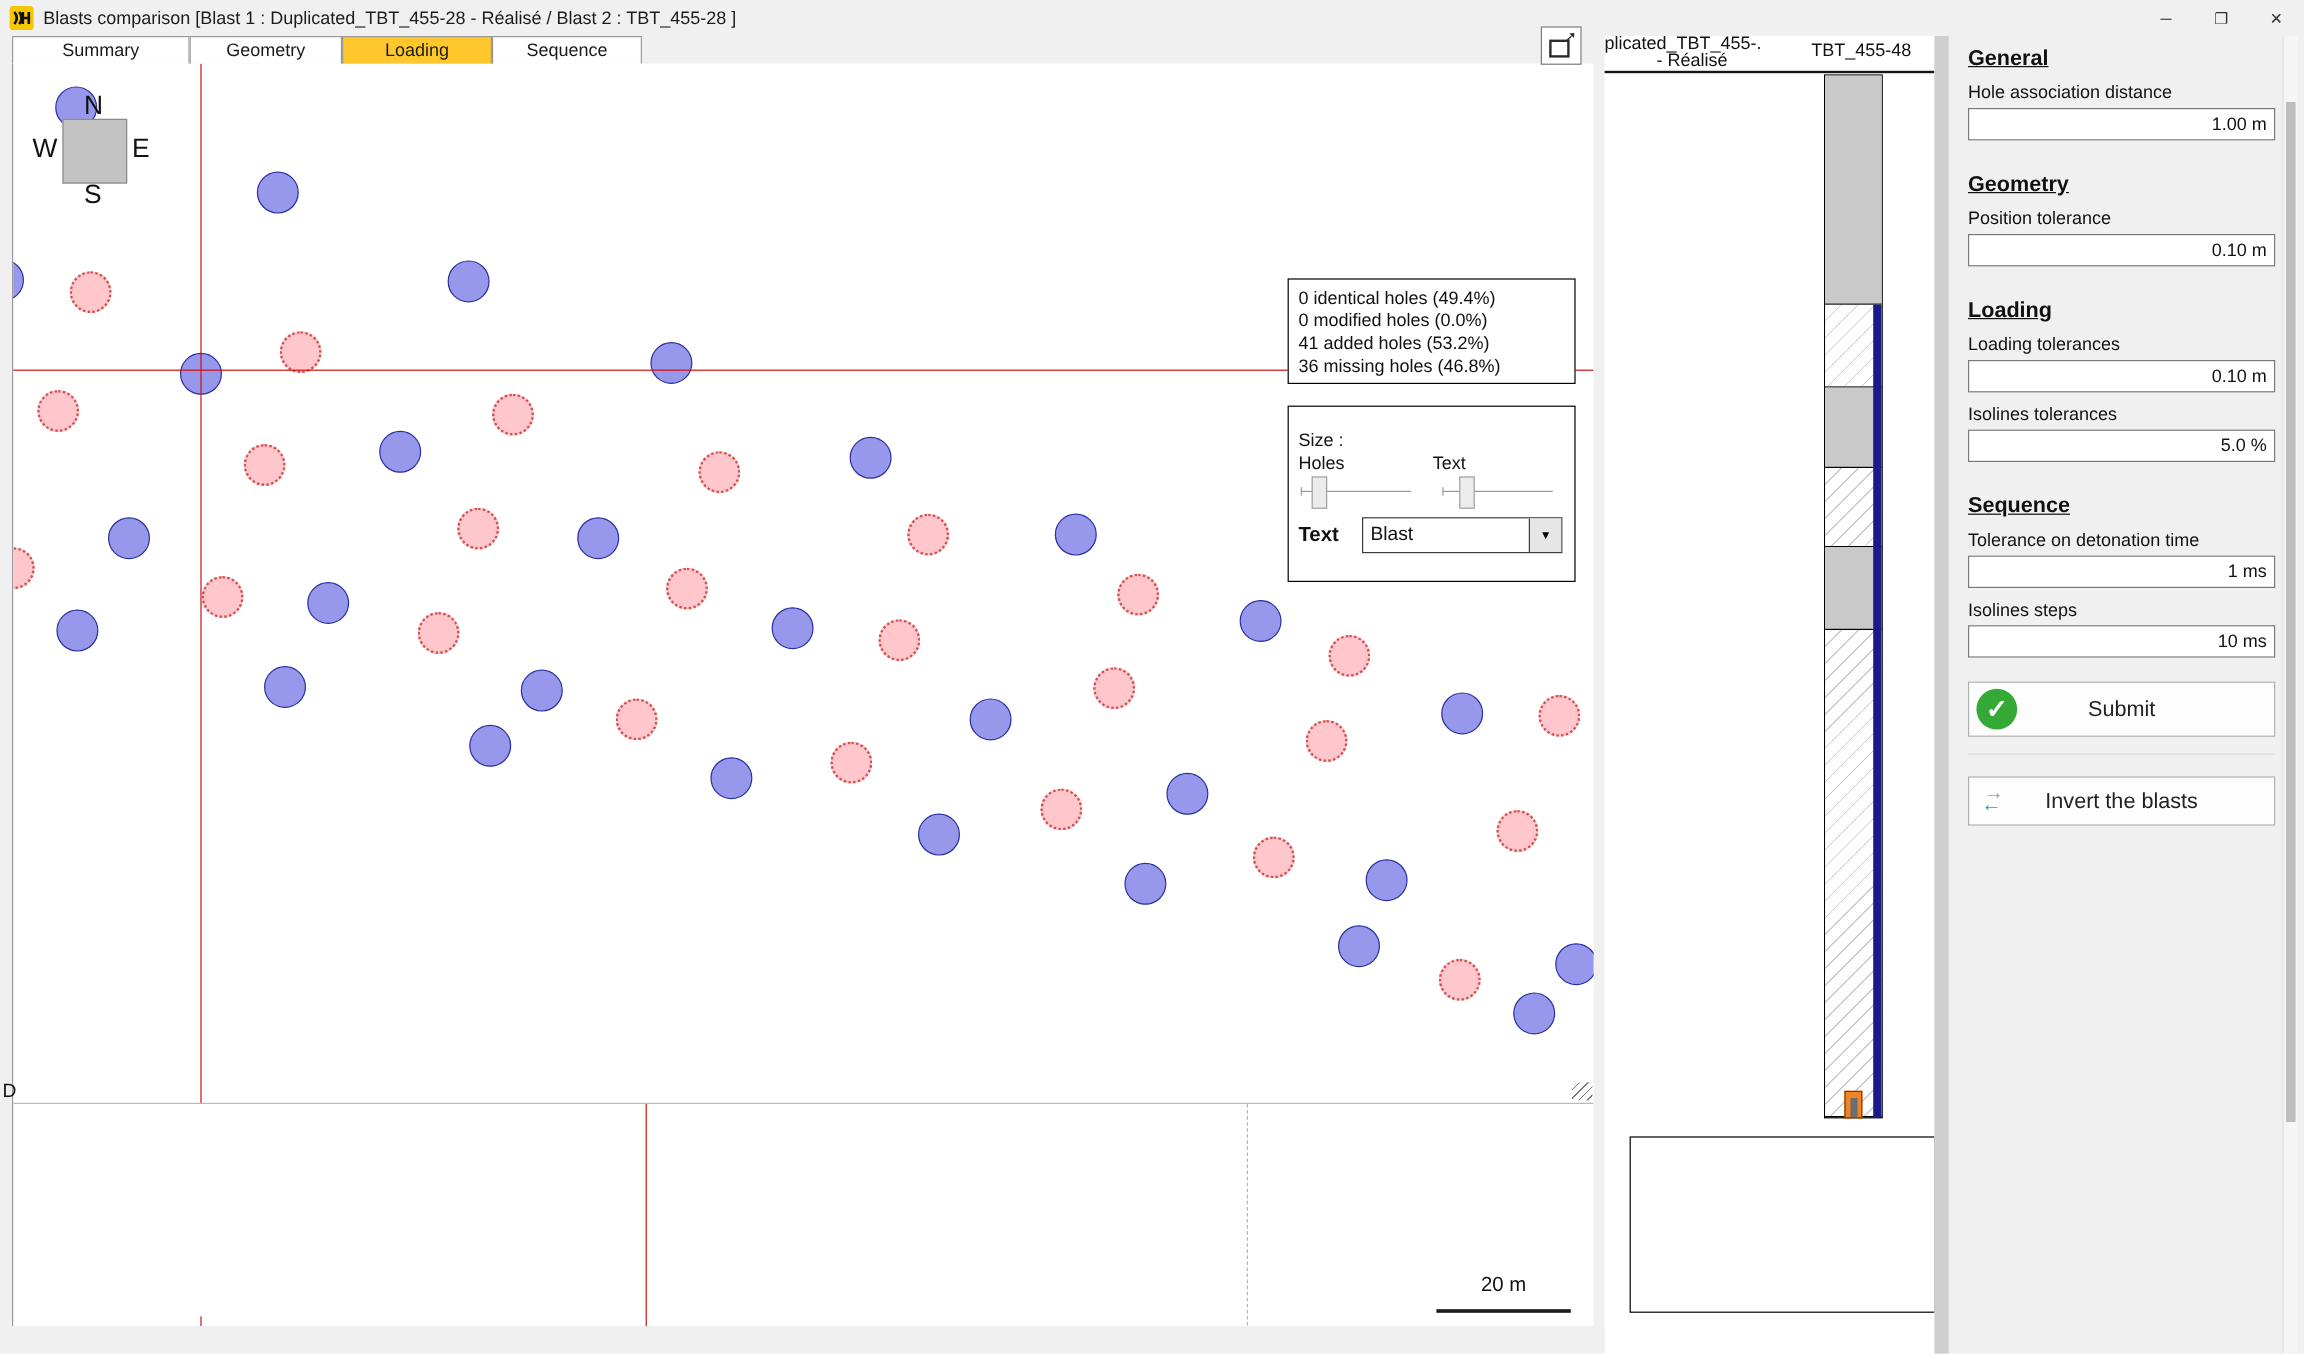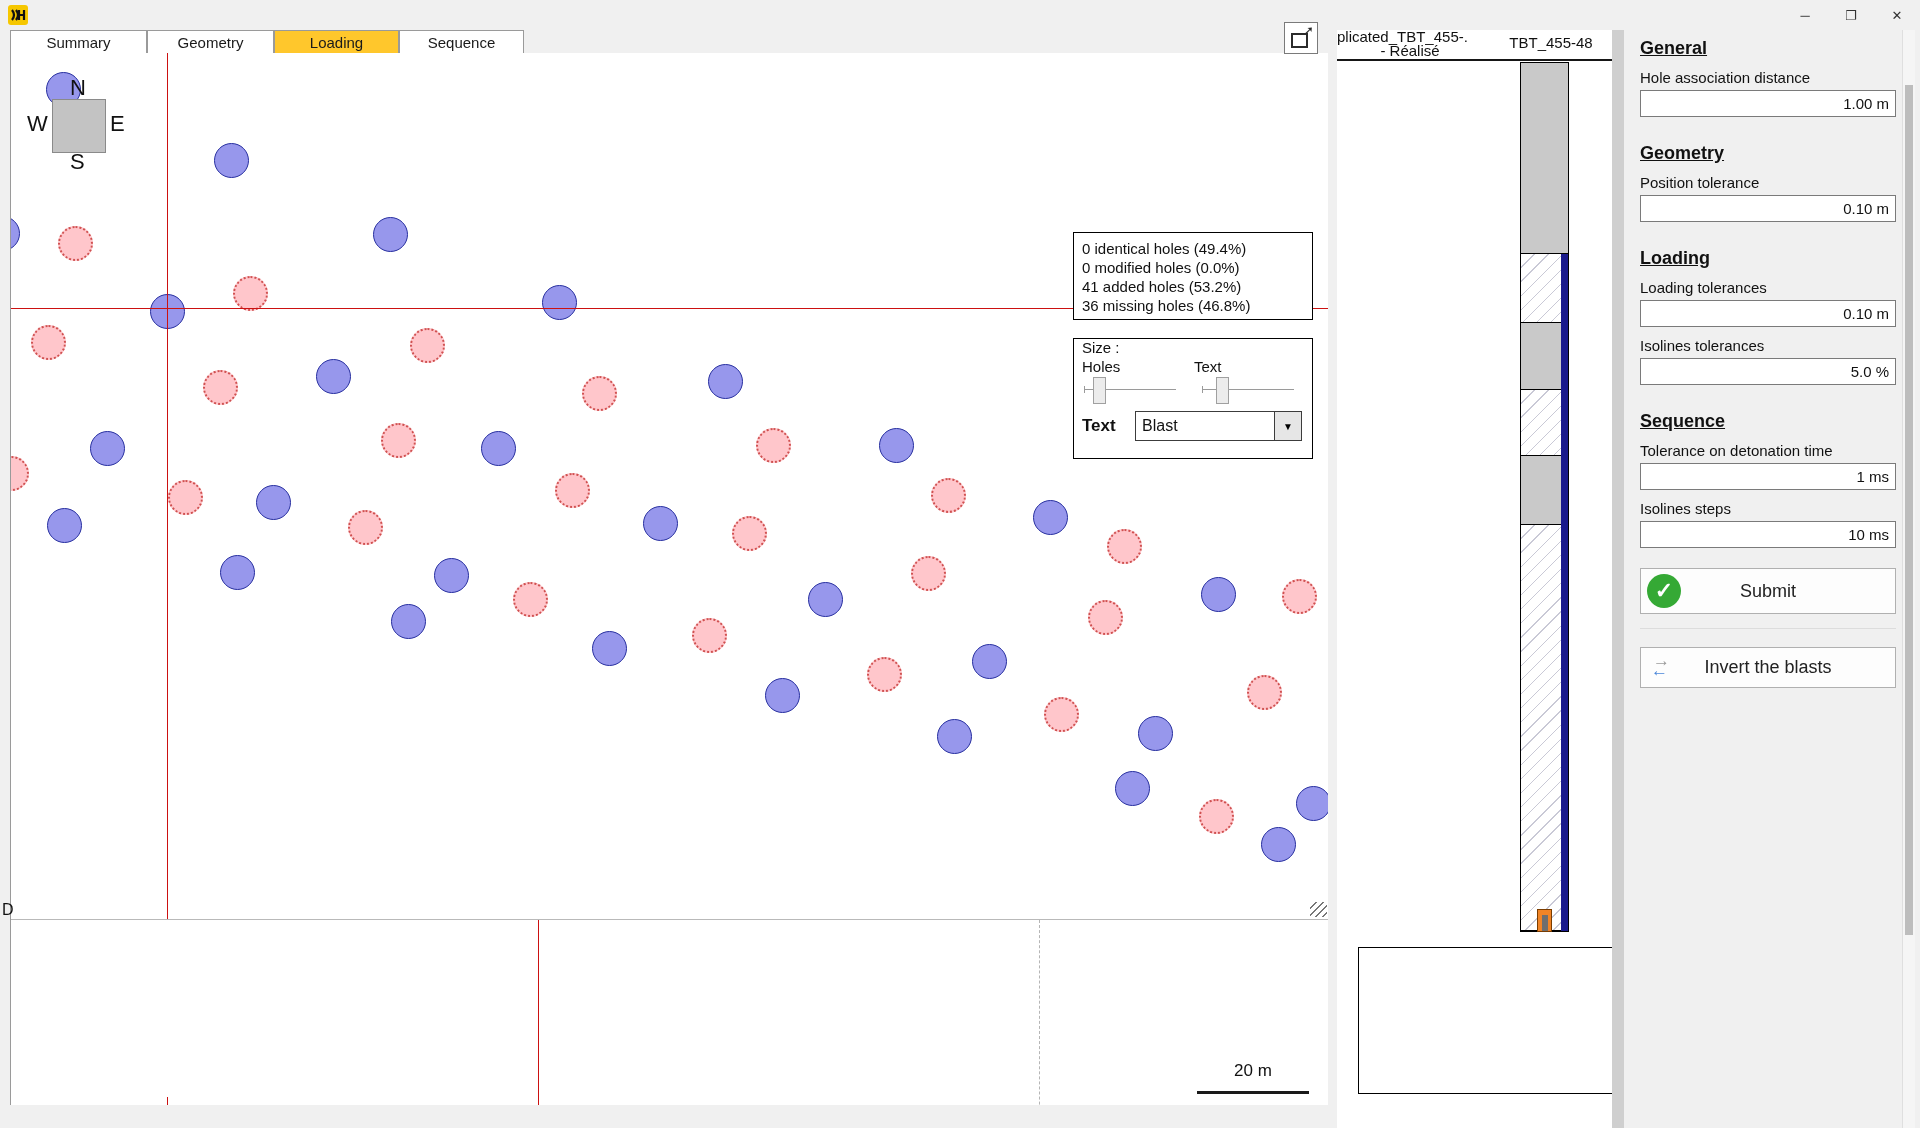"Blasts comparison [Blast 1 :" div.title-text { html: none -> <div>Blasts comparison [Blast 1 : Duplicated_TBT_455-28 - Réalisé / Blast 2 : TBT_455-28 ]</div> }
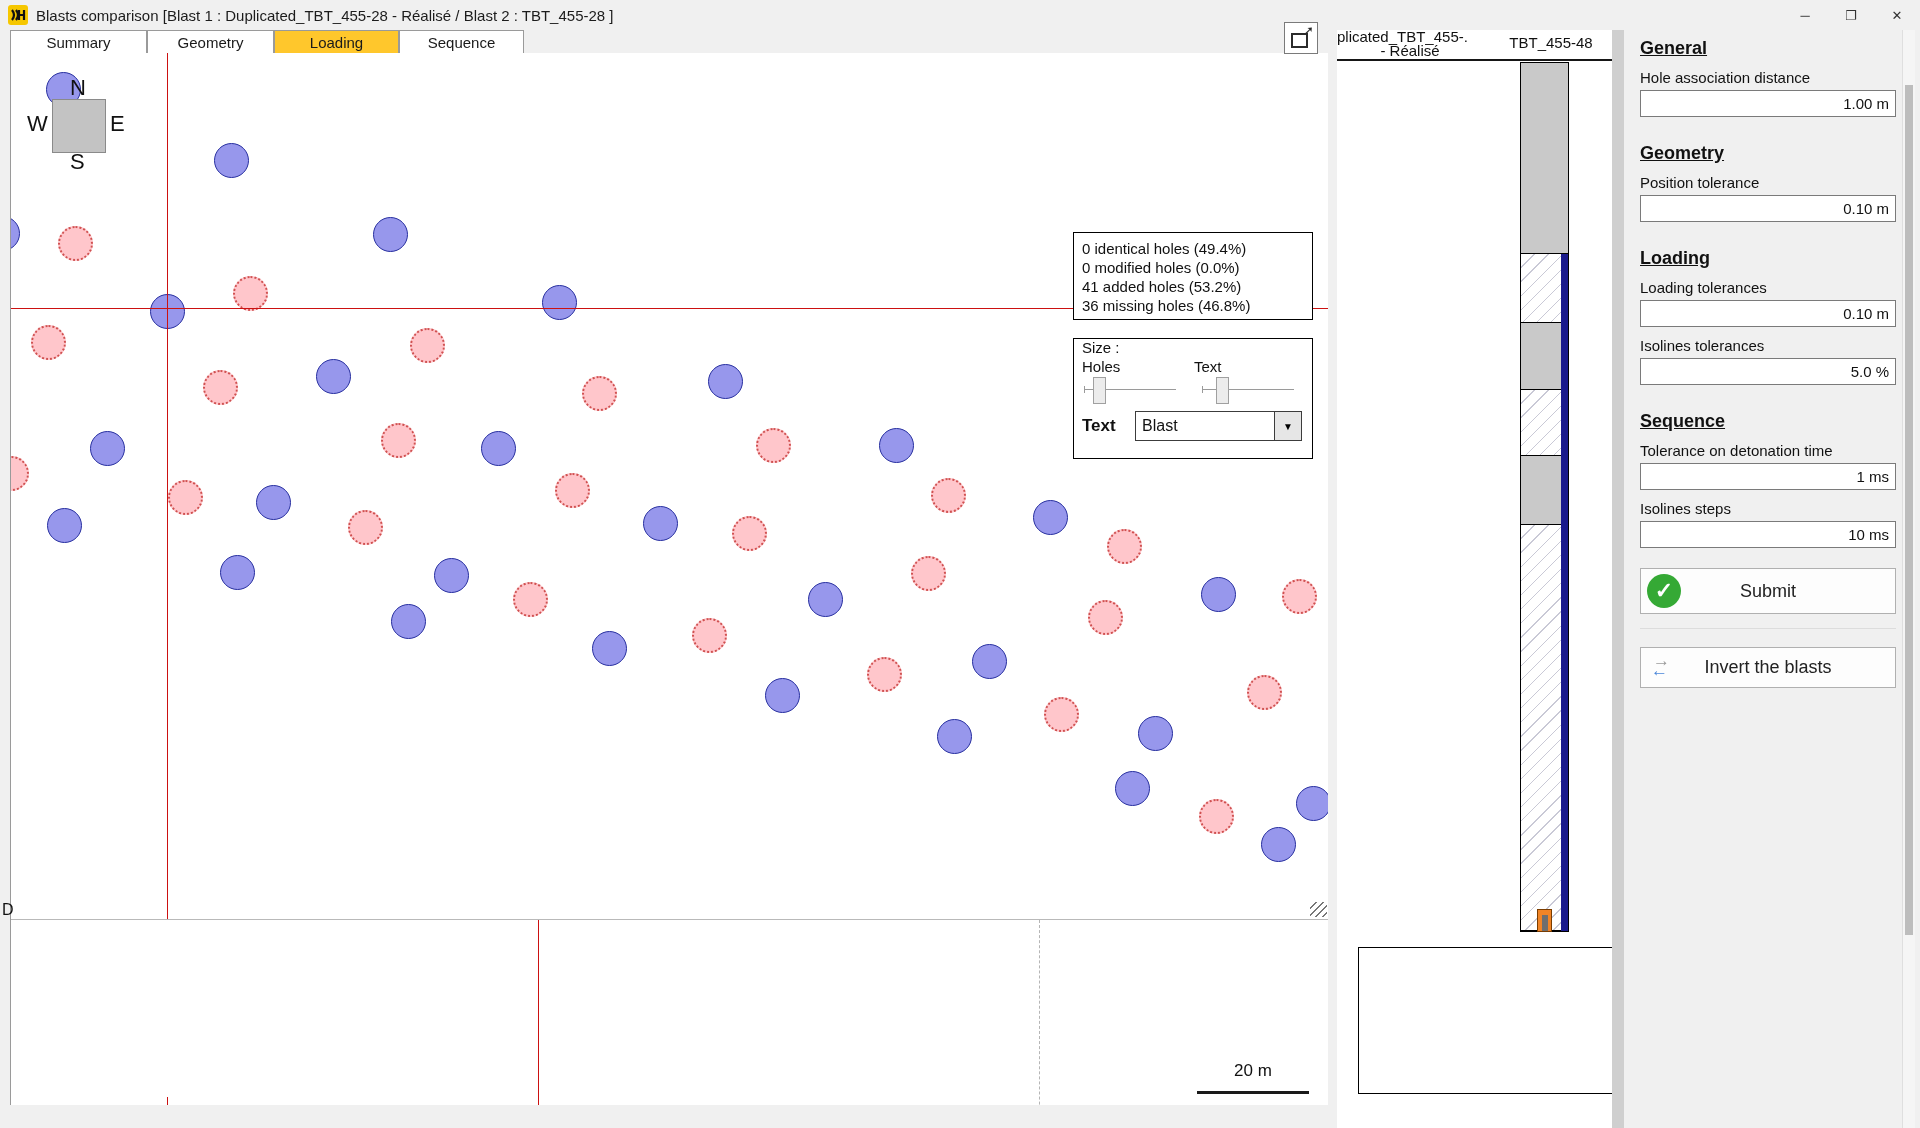"Summary" .tab:nth-child(1) { width: 137px -> 148px }
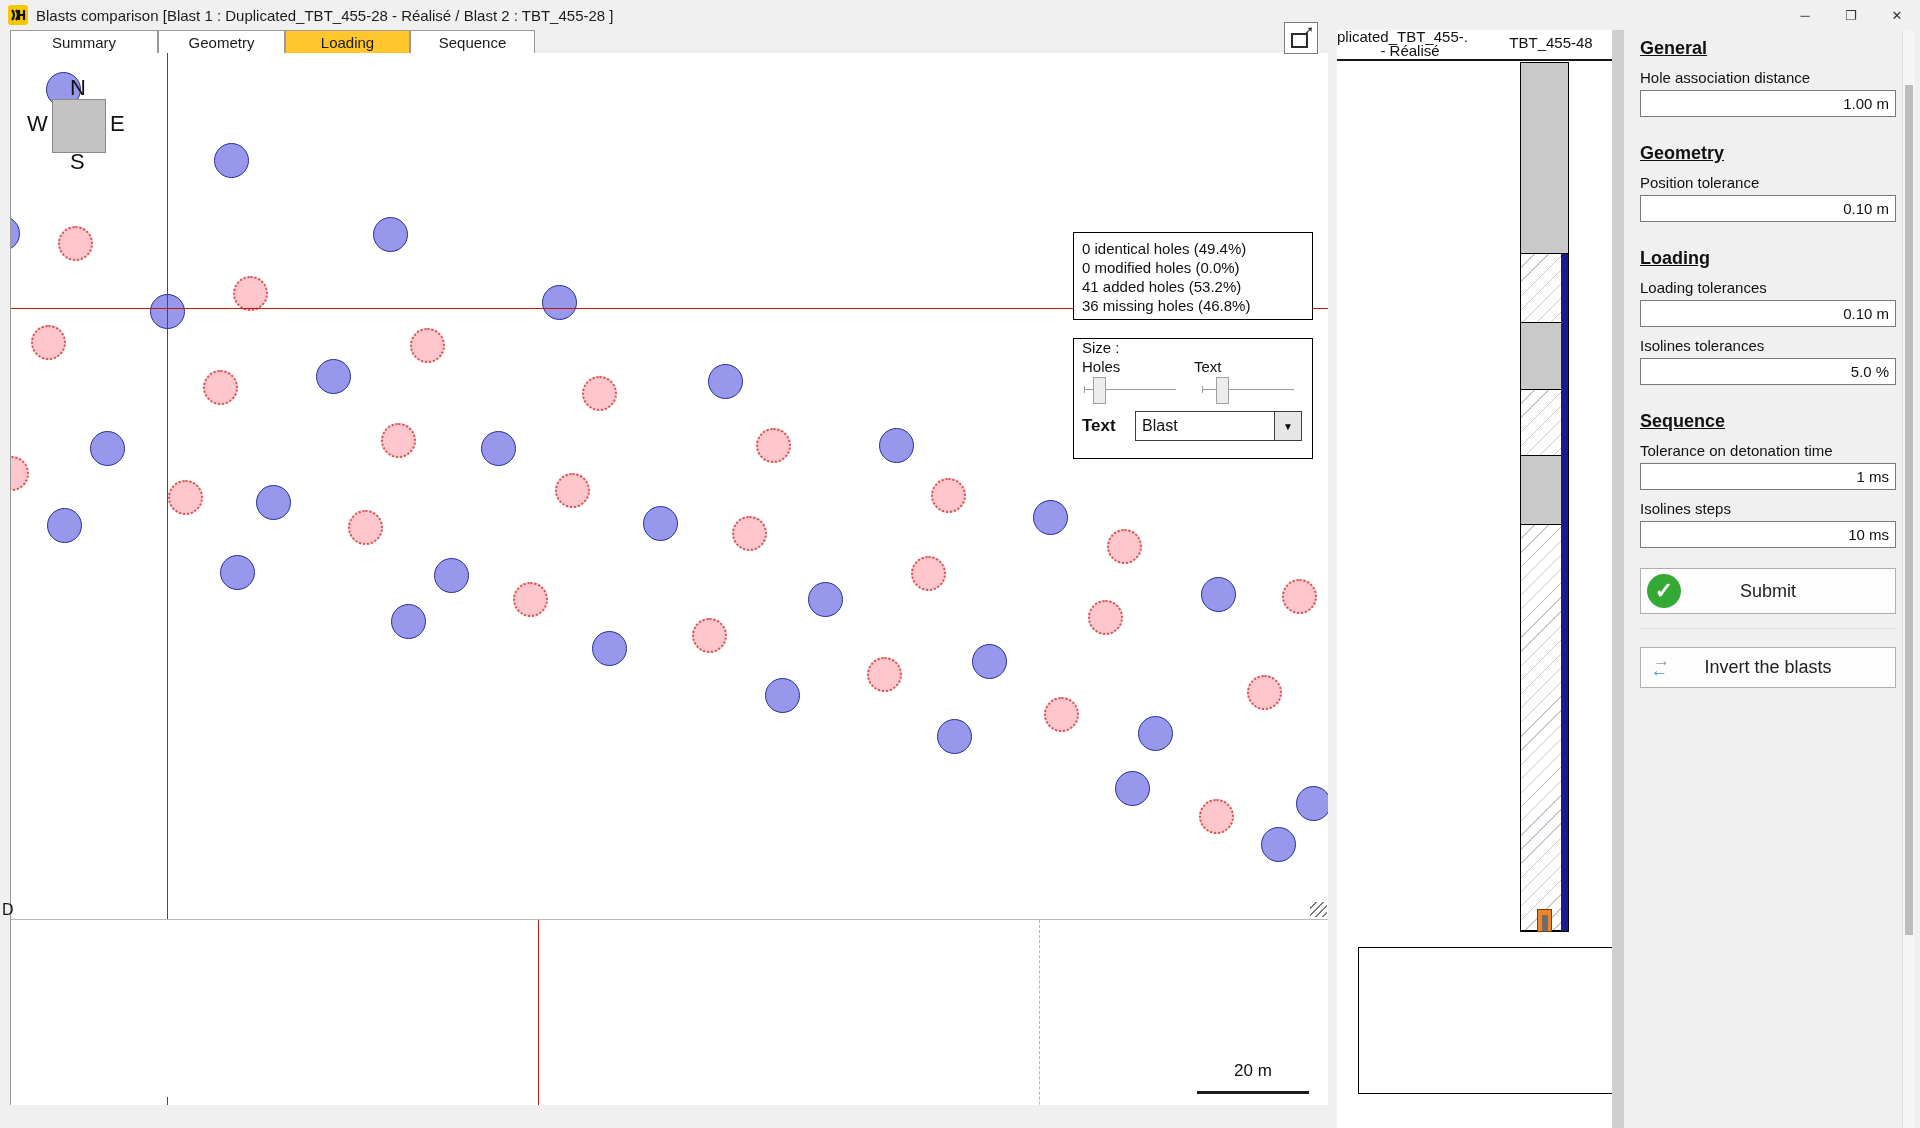"Size :" .size-box { height: 121px -> 147px; padding: 0 8px -> 20px 8px }
